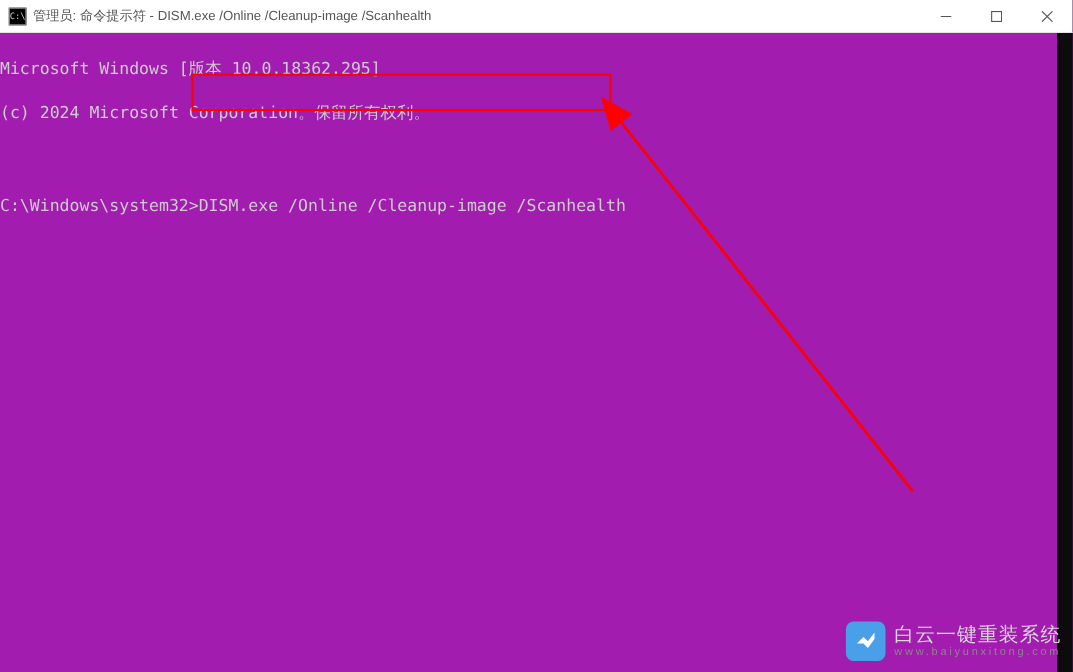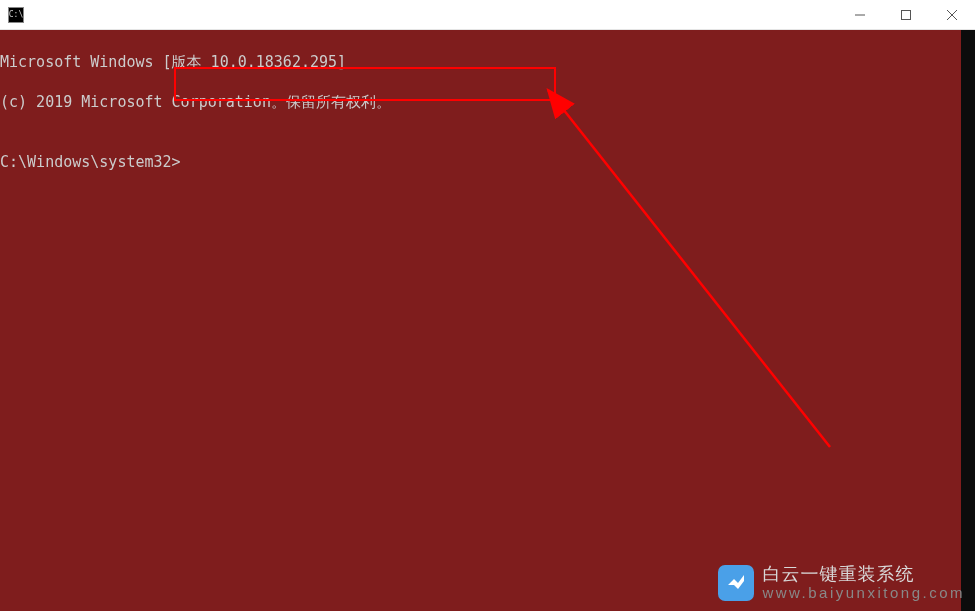"管理员: 命令提示符 - DISM.exe /Online" div.titlebar-text { html: none -> <div>管理员: 命令提示符 - DISM.exe /Online /Cleanup-image /Scanhealth</div> }
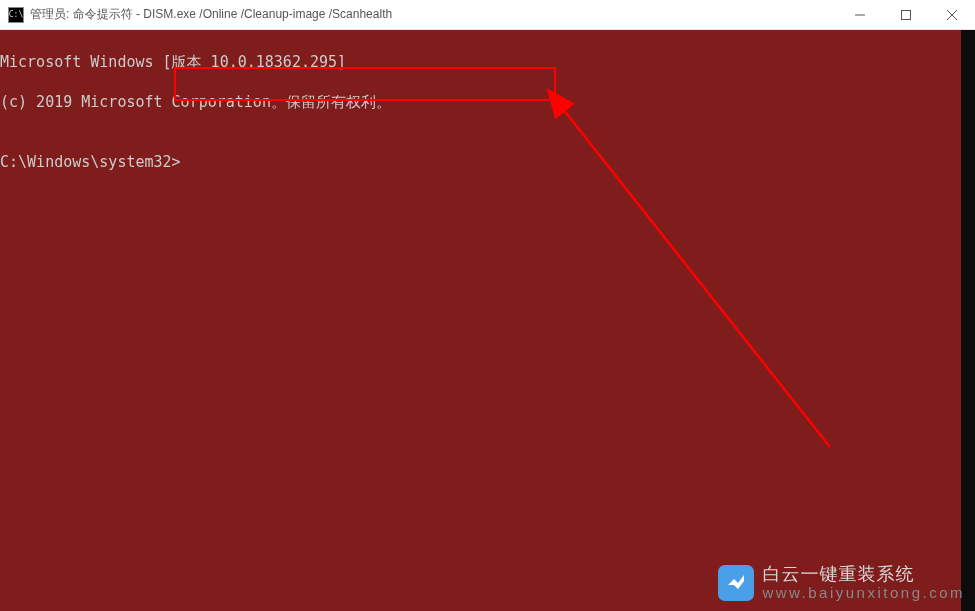"Microsoft Windows [版本 10.0.18362.295]" .terminal { background: #7f1d1d -> #a21caf }
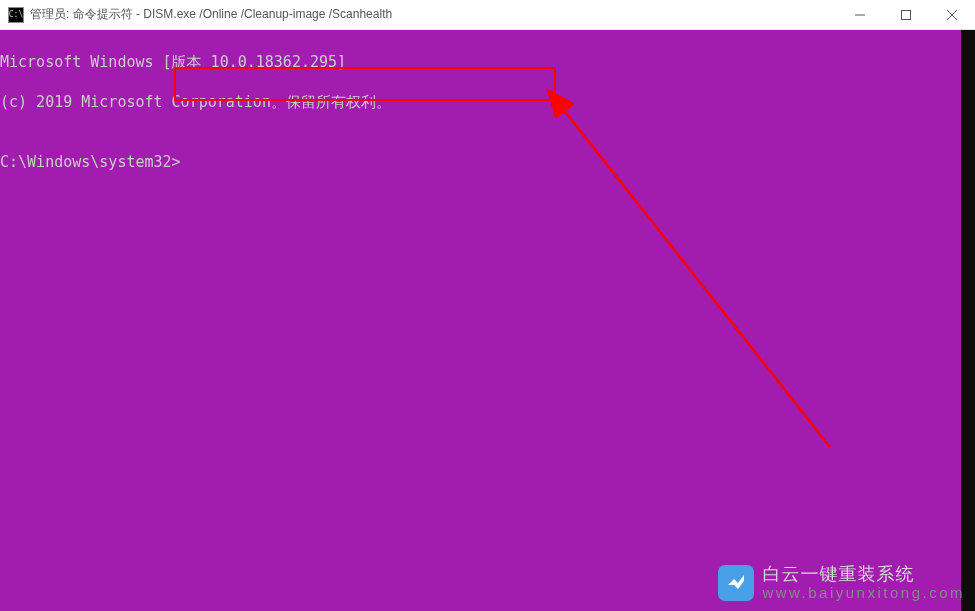"(c) 2019 Microsoft Corporation。保留所有权利。" div.terminal-line { text: 2019 -> 2024 }
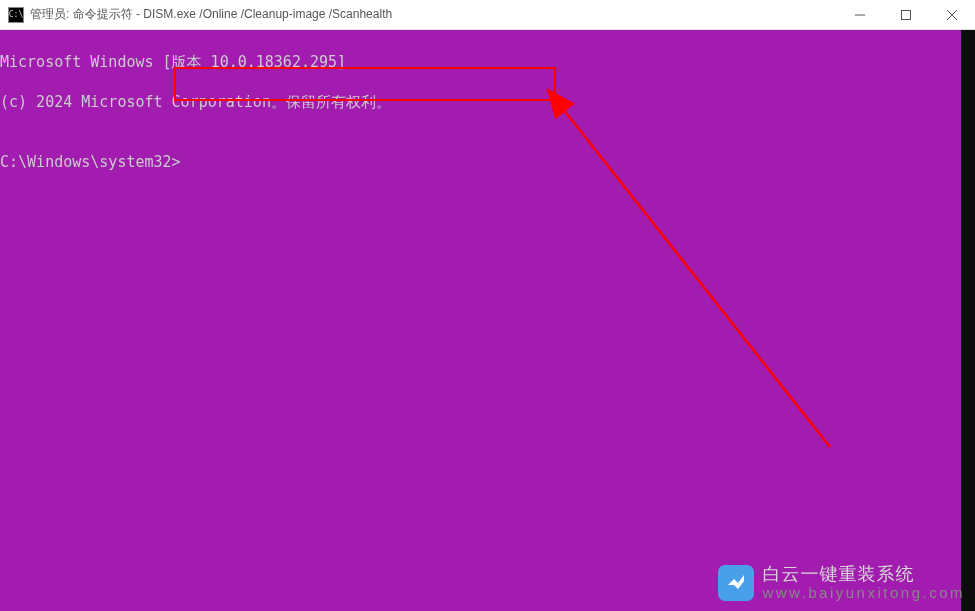"C:\Windows\system32>" .prompt-line { margin-top: none -> 25px }
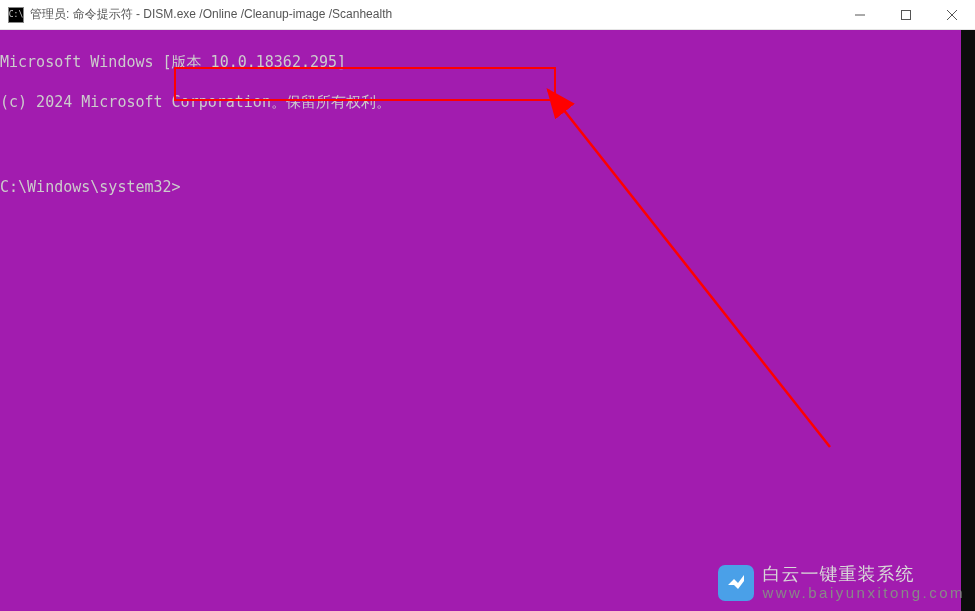"DISM.exe /Online /Cleanup-image" span { html: none -> <span>DISM.exe /Online /Cleanup-image /Scanhealth</span> }
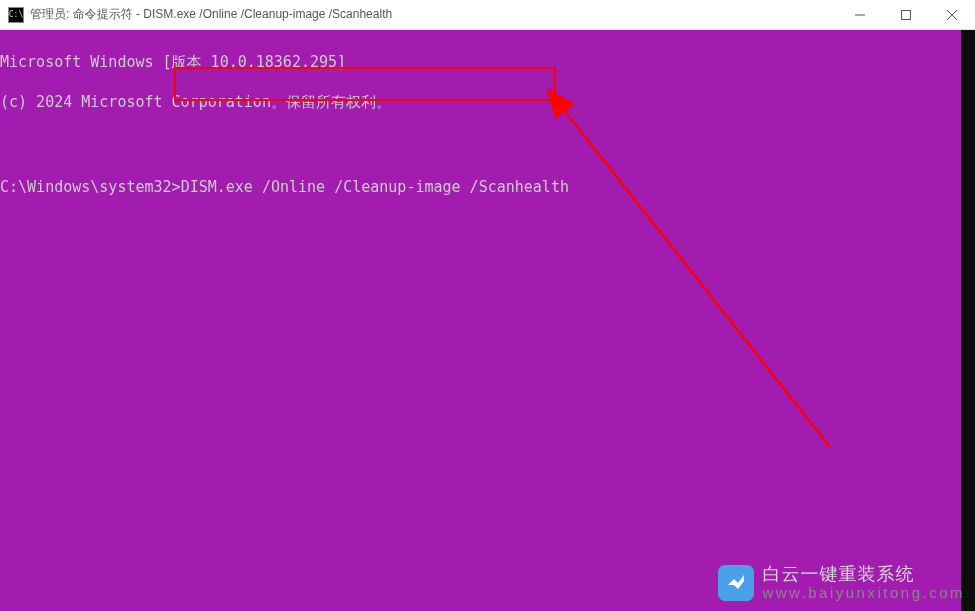"www.baiyunxitong.com" .watermark-url { font-size: 15px -> 10px }
